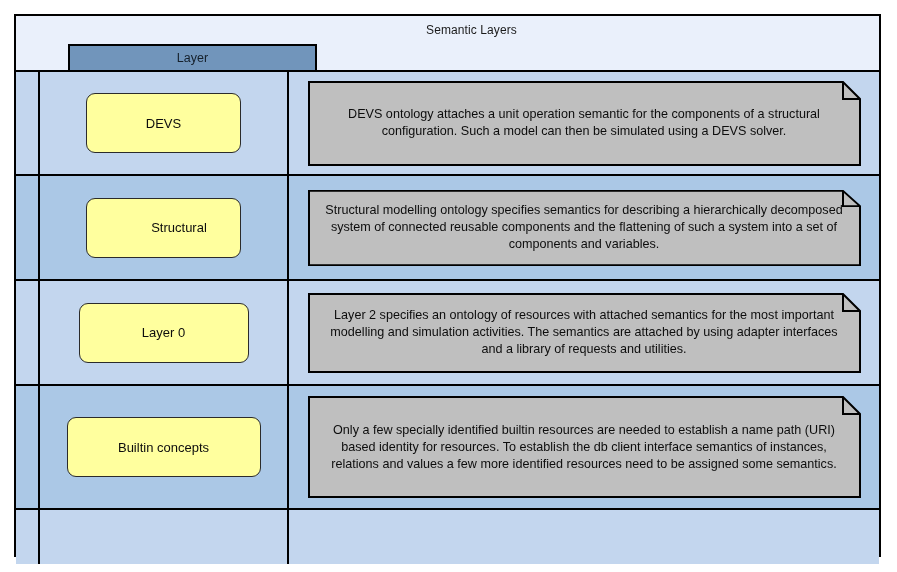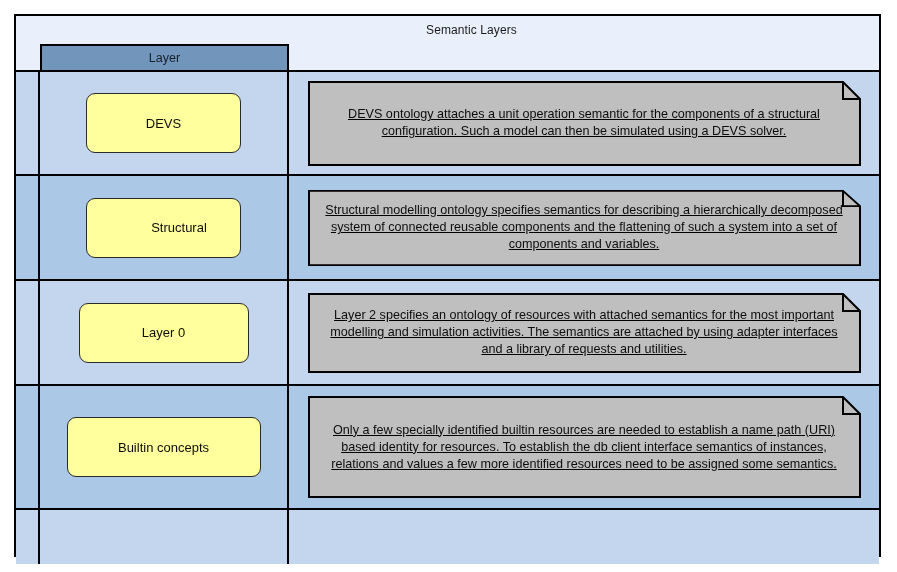"Layer" .row:first-child { margin-left: none -> 28px }
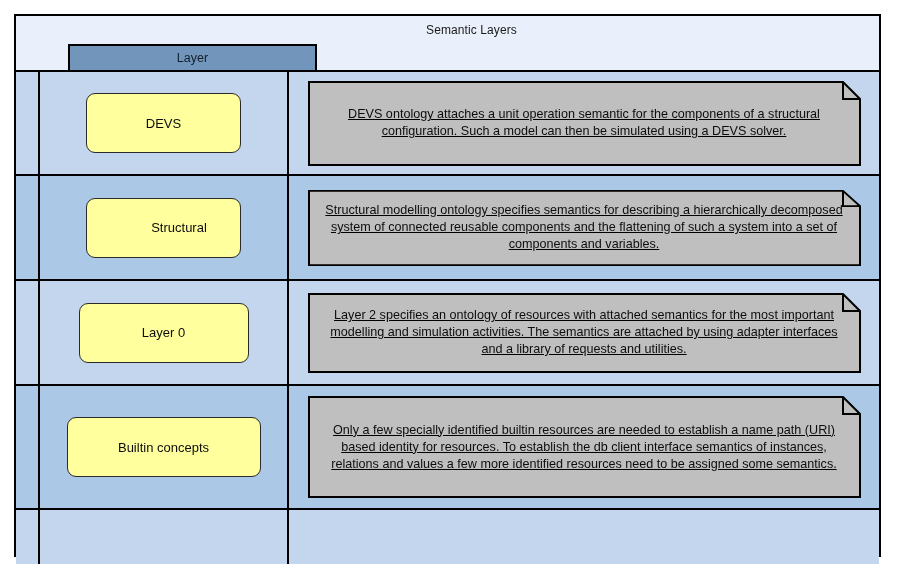"DEVS ontology attaches a unit" .note-wrap { text-decoration: underline -> none }
